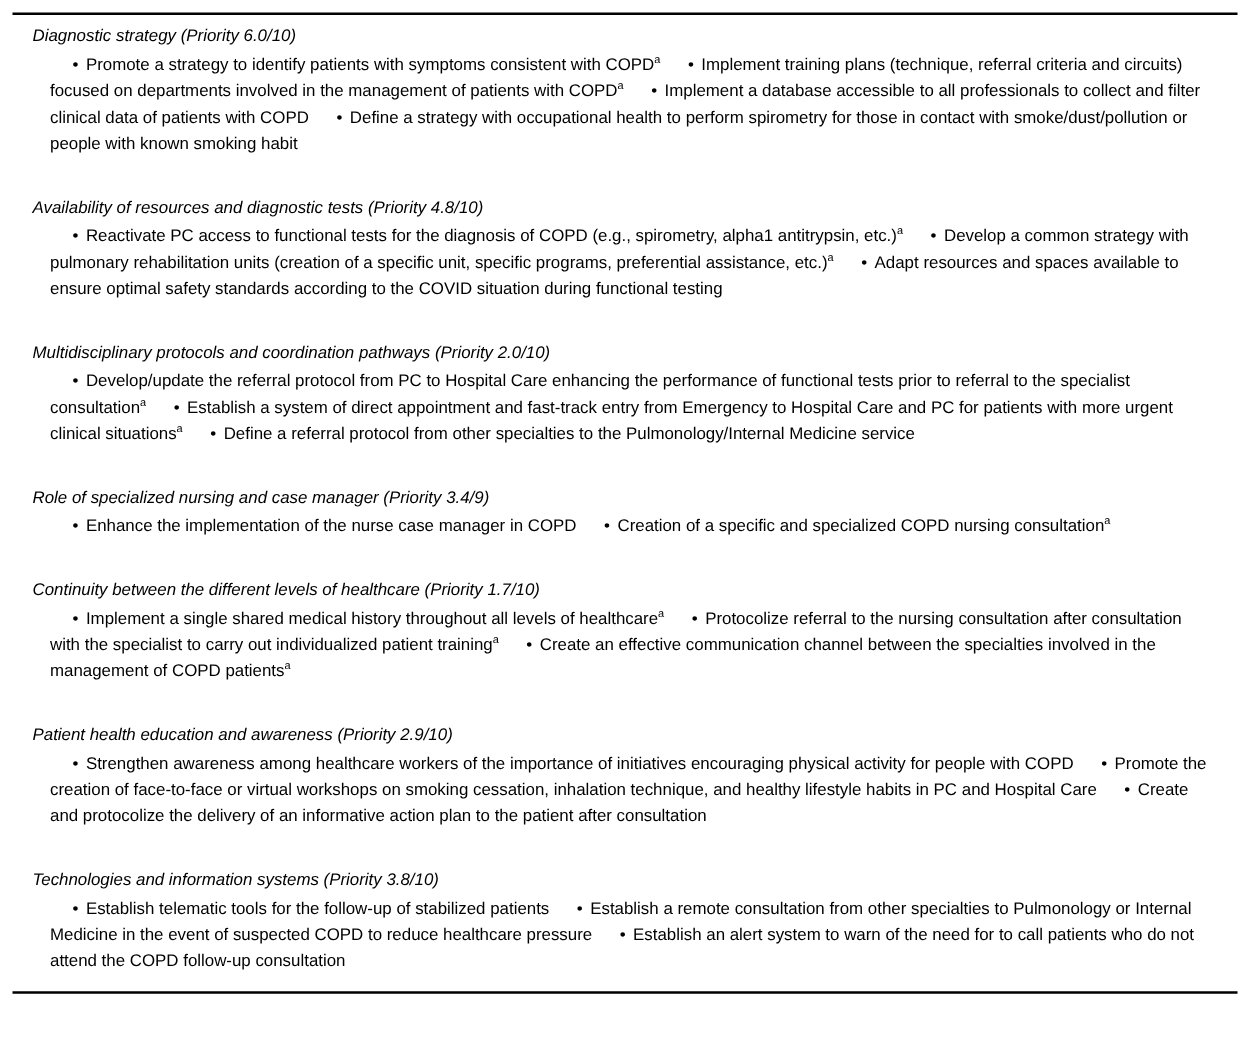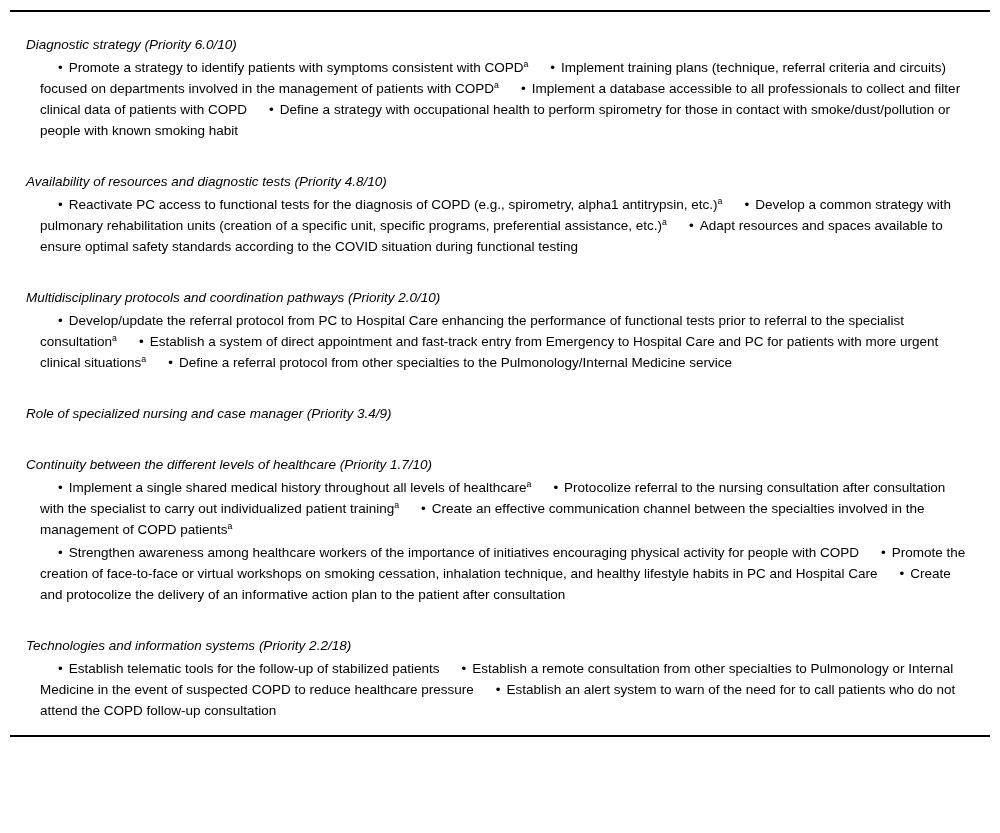"Diagnostic strategy (Priority 6.0/10)" .section-heading:first-child { margin-top: 16px -> 0 }
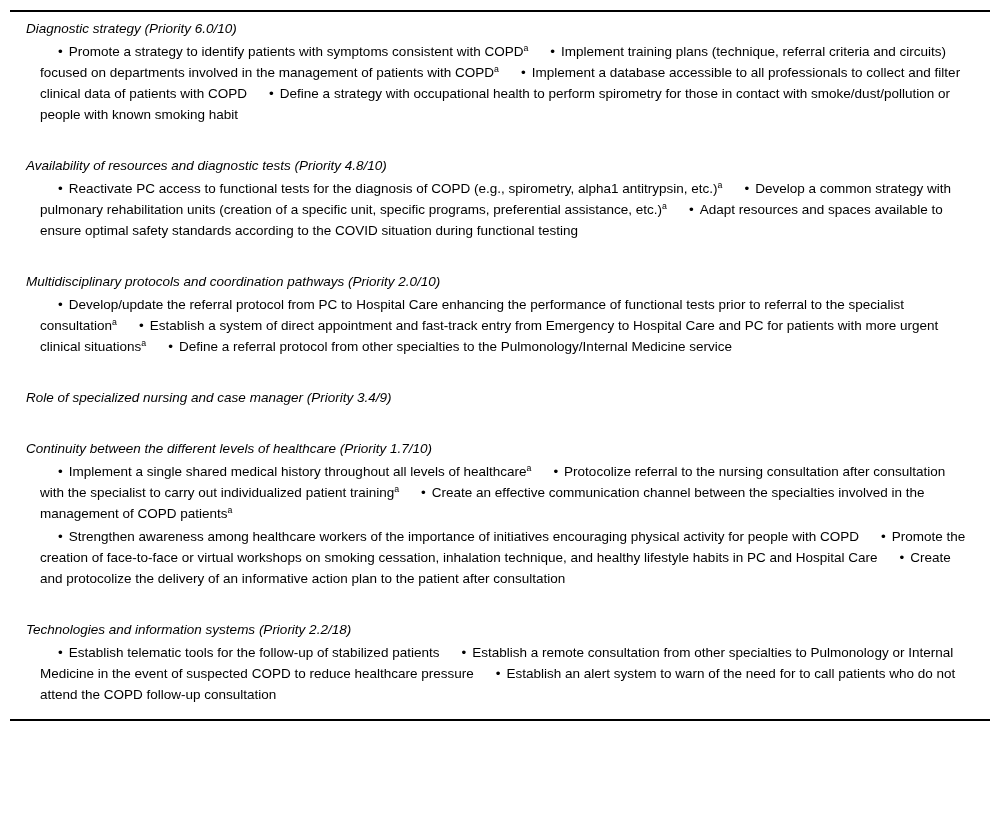"• Enhance the implementation of" p.section-items { html: none -> <p><span><span>•</span><span>Enhance the implementation of the nurse case manager in COPD</span></span><span><span>•</span><span>Creation of a specific and specialized COPD nursing consultation</span><sup>a</sup></span></p> }
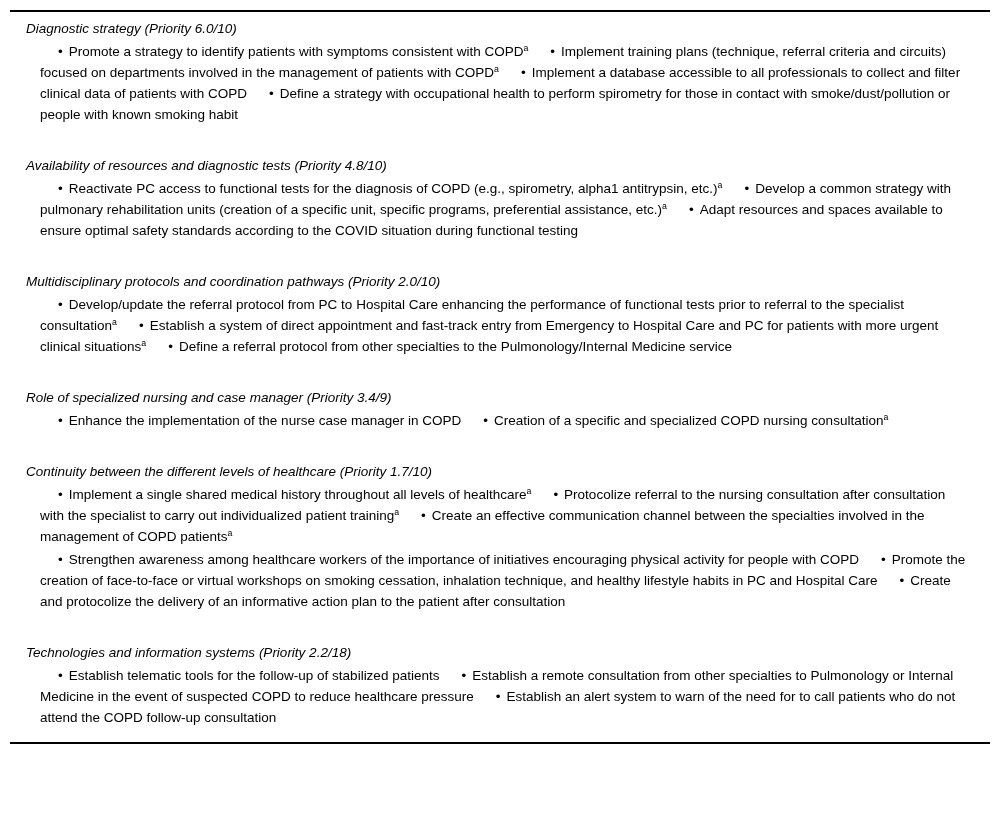"Patient health education and awareness" div.section-heading { html: none -> <div>Patient health education and awareness (Priority 2.9/10)</div> }
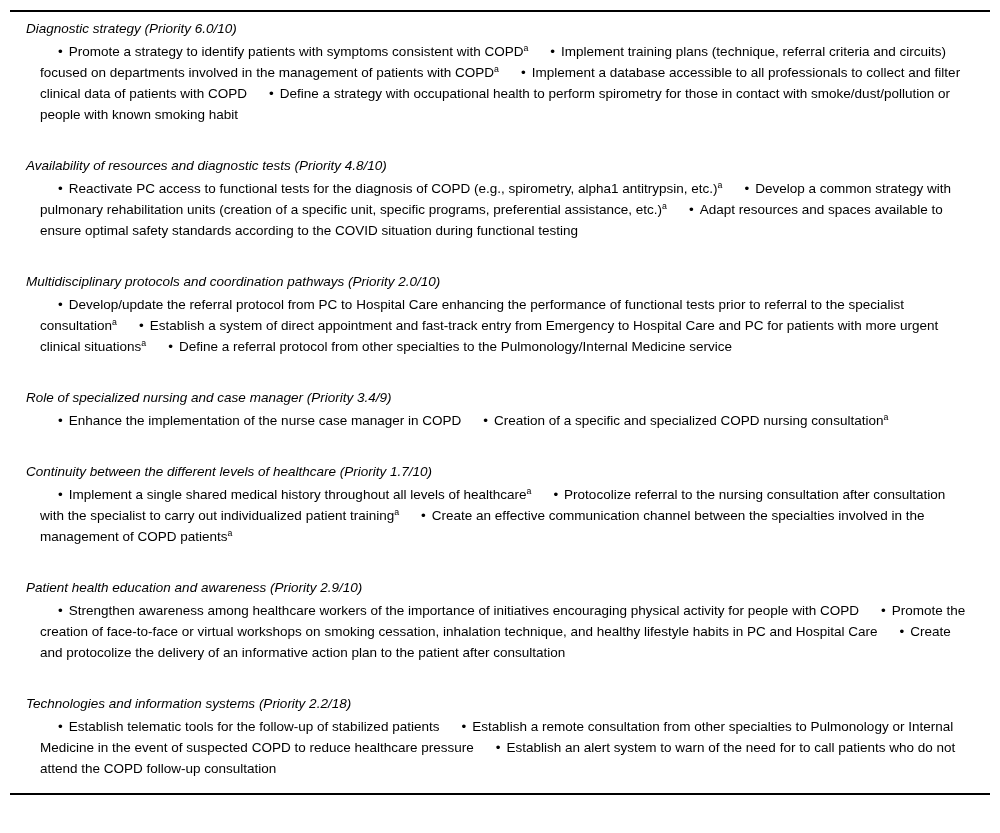"Technologies and information systems" div.section-heading { text: 2.2/18 -> 3.8/10 }
